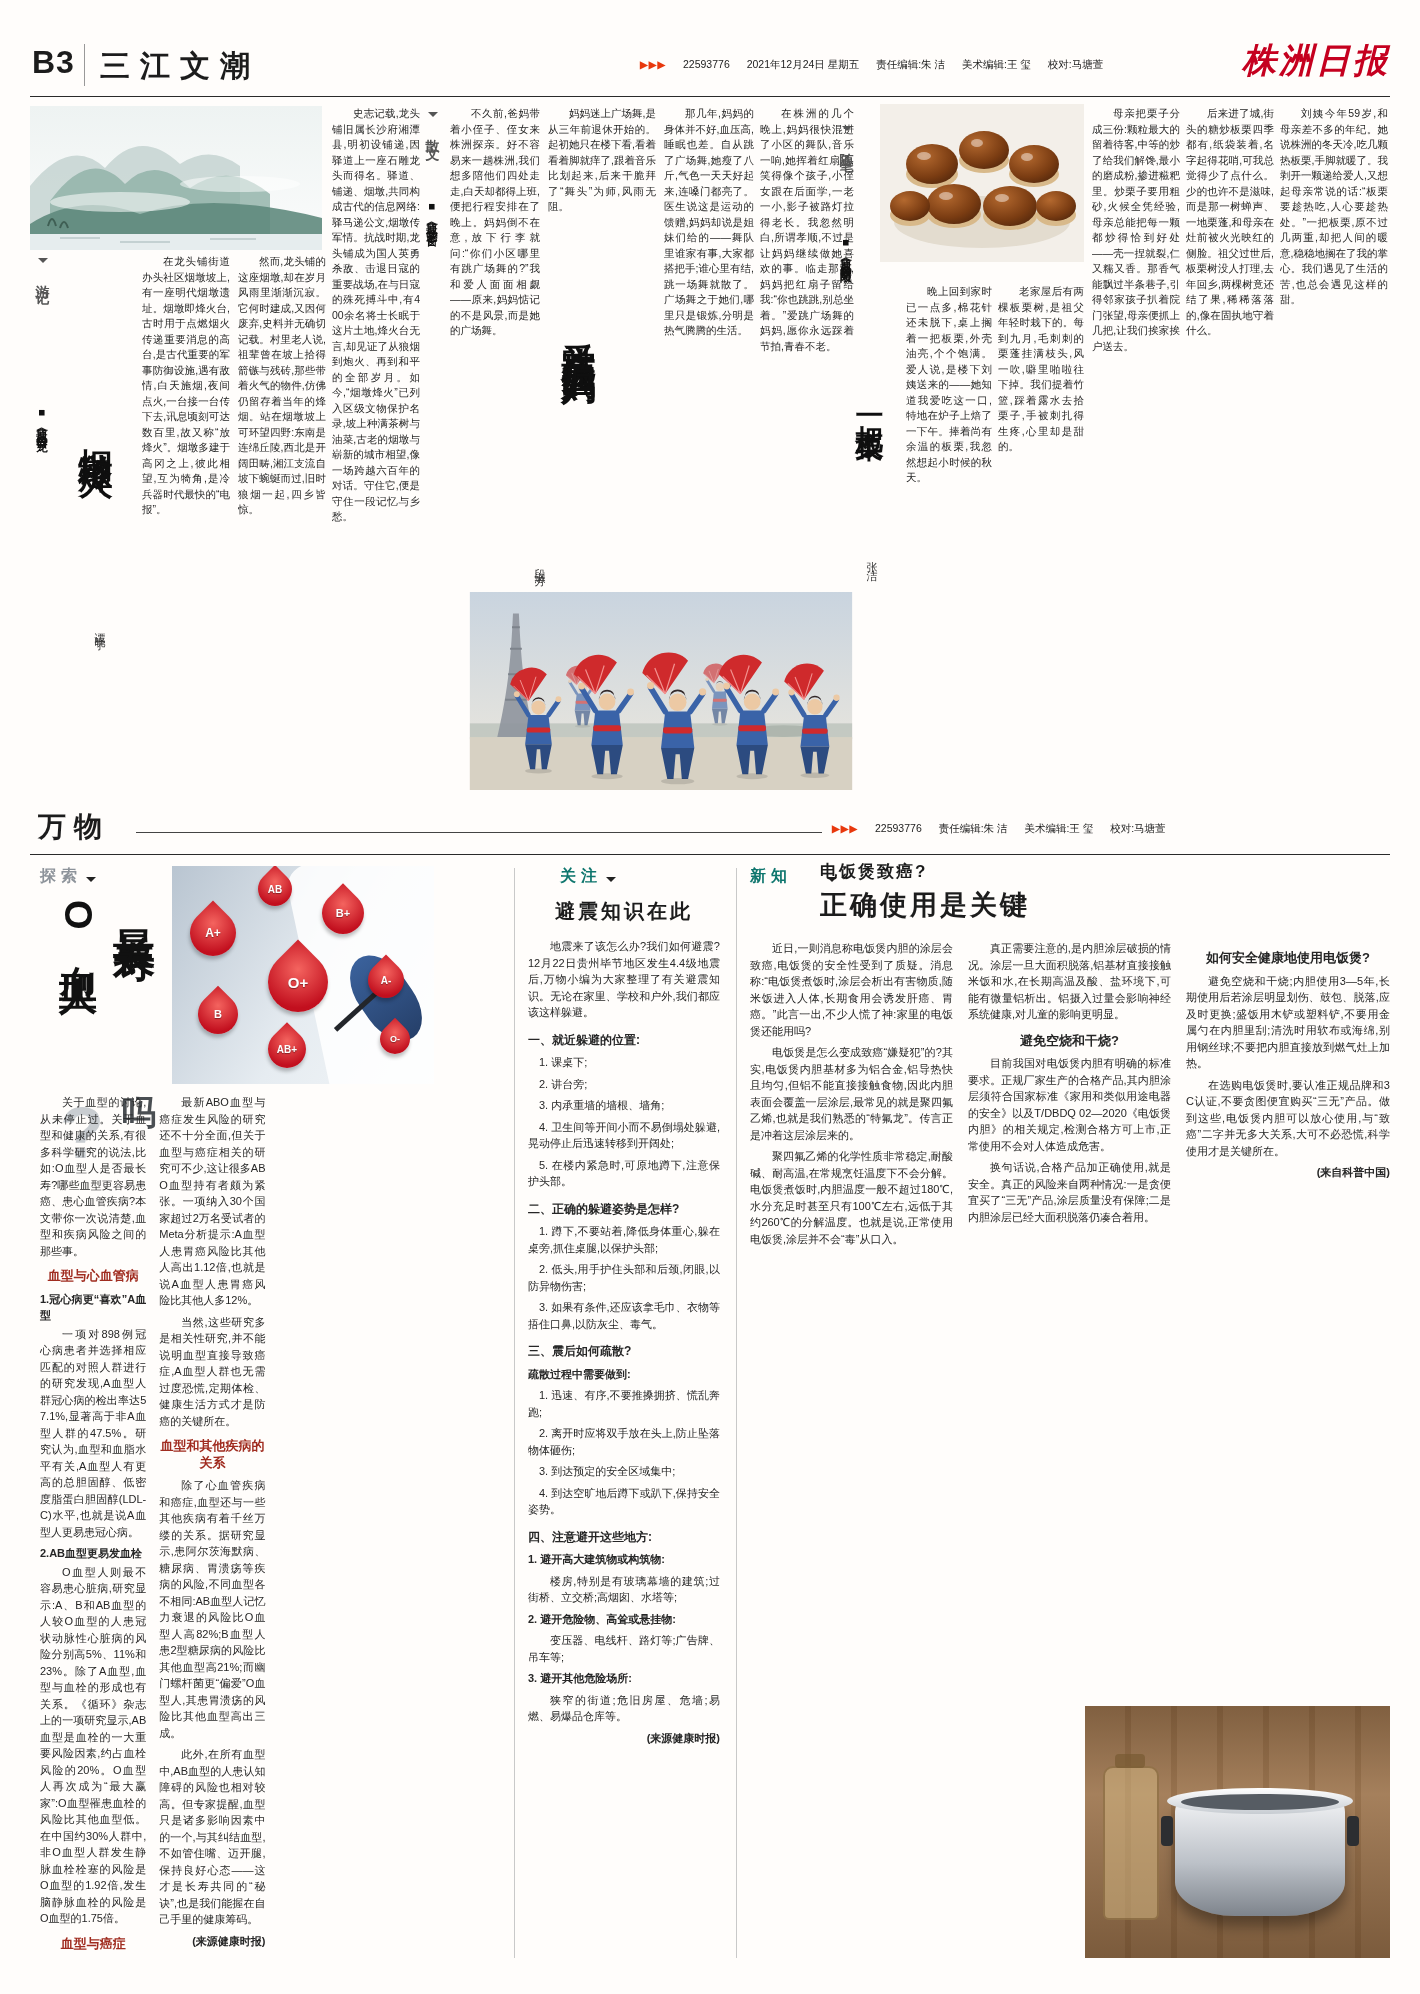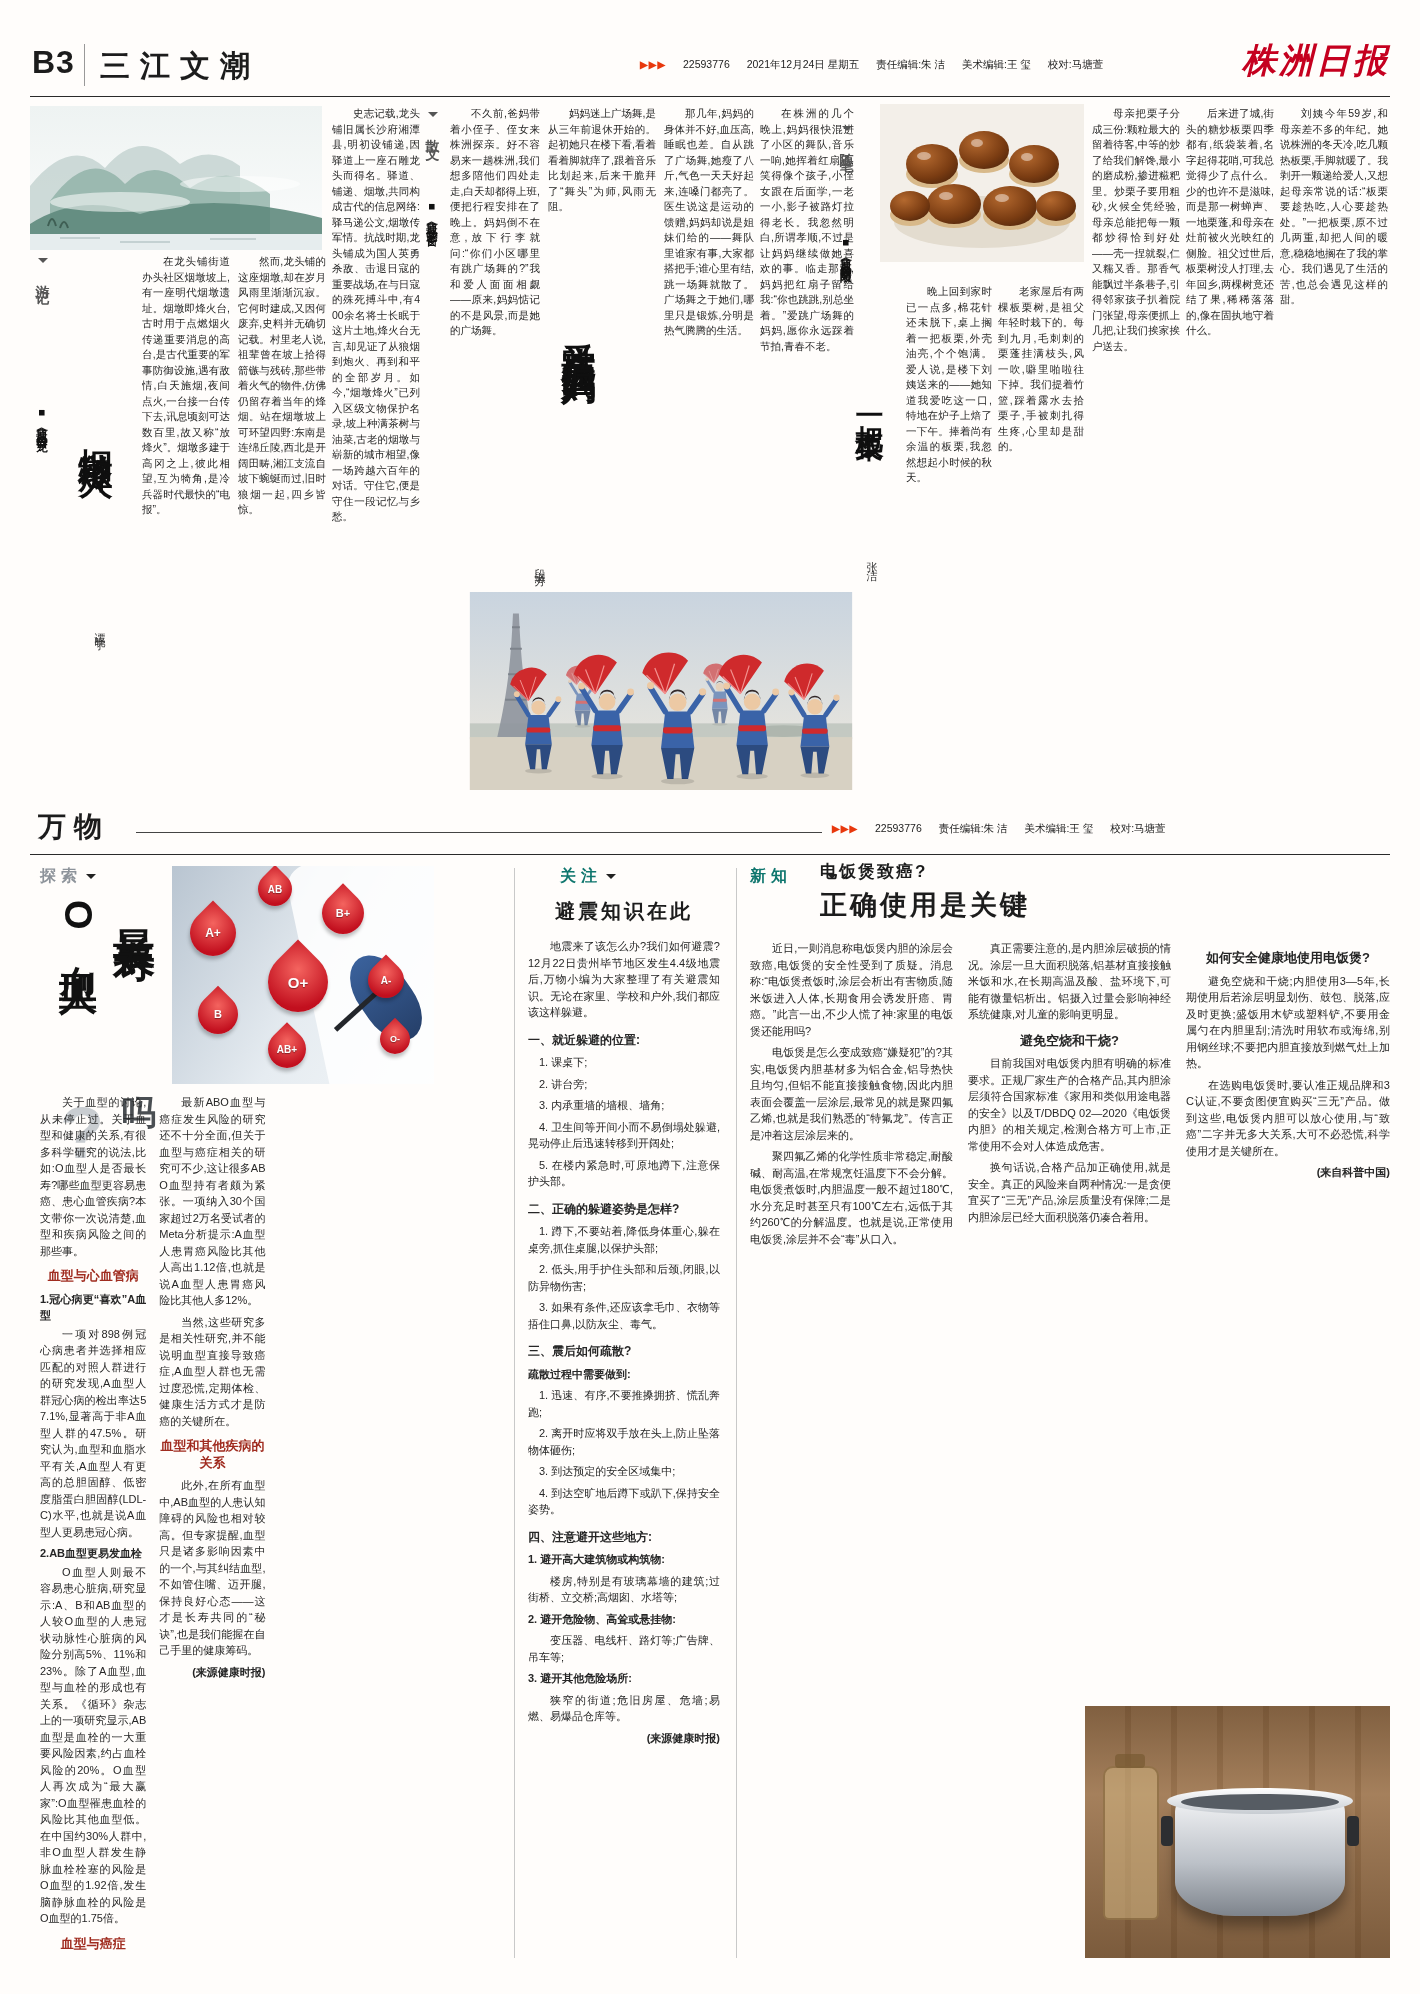"探索" .htag { align-items: center -> flex-end }
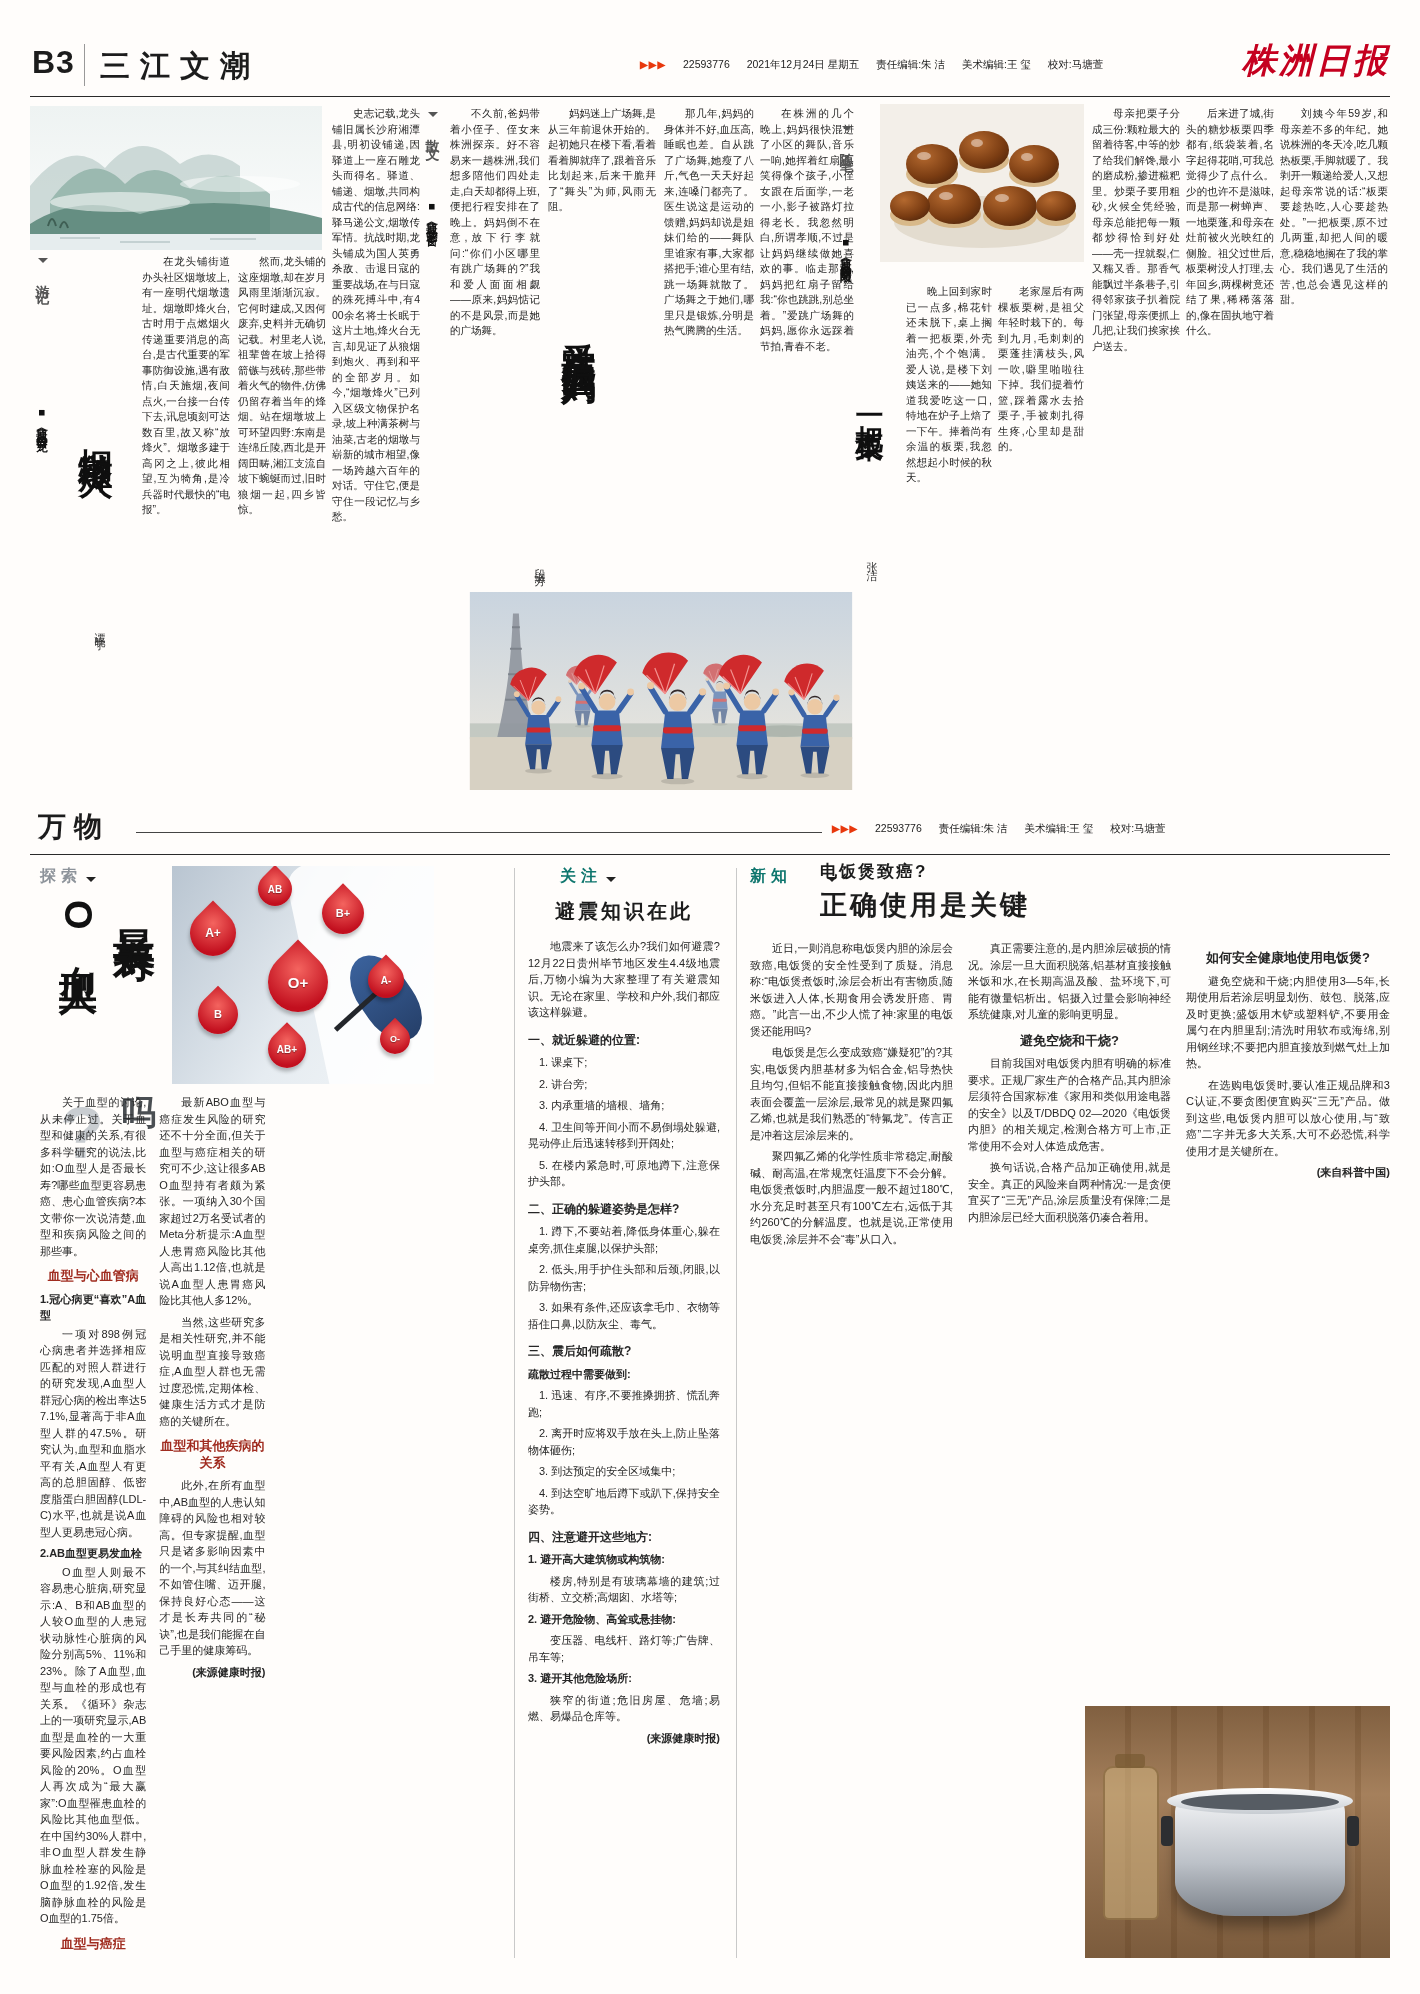"除了心血管疾病和癌症,血型还与一些其他疾病有着千丝万缕的关系。据研究显示,患阿尔" p { html: none -> <p>除了心血管疾病和癌症,血型还与一些其他疾病有着千丝万缕的关系。据研究显示,患阿尔茨海默病、糖尿病、胃溃疡等疾病的风险,不同血型各不相同:AB血型人记忆力衰退的风险比O血型人高82%;B血型人患2型糖尿病的风险比其他血型高21%;而幽门螺杆菌更“偏爱”O血型人,其患胃溃疡的风险比其他血型高出三成。</p> }
